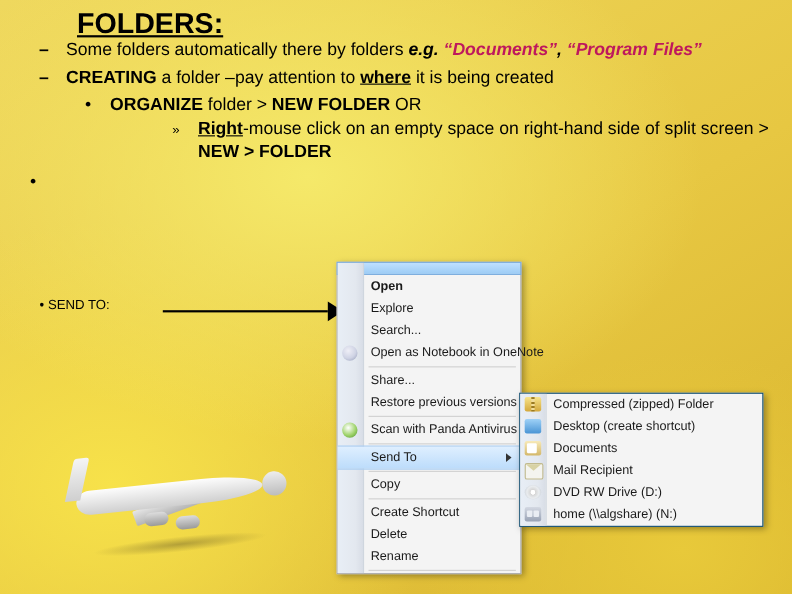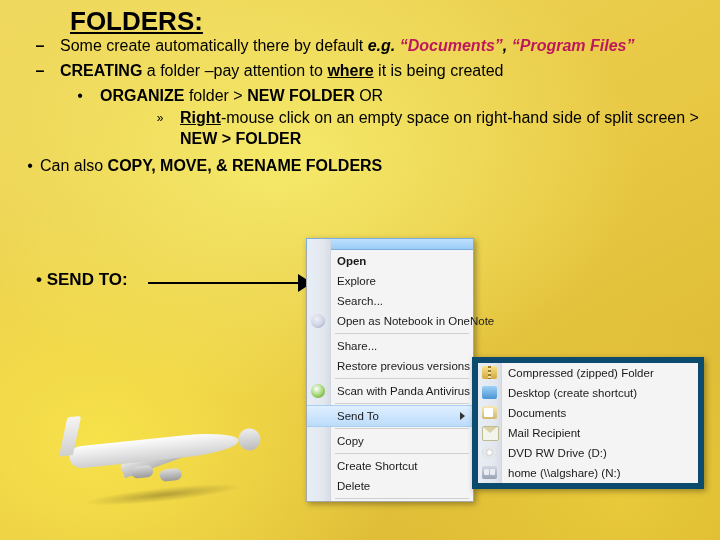"Some create automatically there by" span { text: create automatically there by default -> folders automatically there by folders }
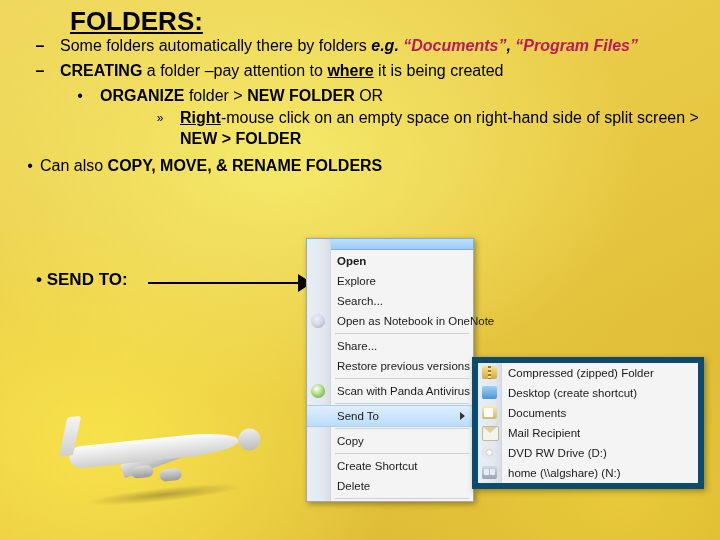"Can also COPY, MOVE, &" div { html: <div> <span>Can also </span><b><span>COPY, MOVE, &amp; RENAME FOLDERS</span></b> </div> -> none }
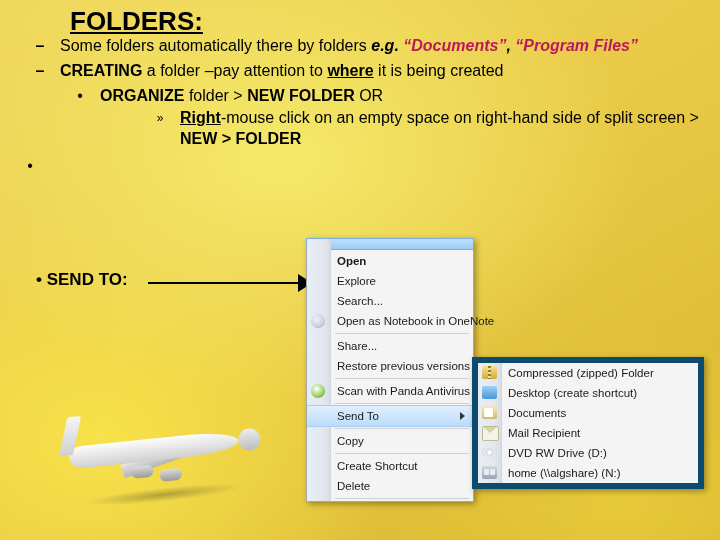"• SEND TO:" .sendto { font-size: 17px -> 12px; font-weight: bold -> normal }
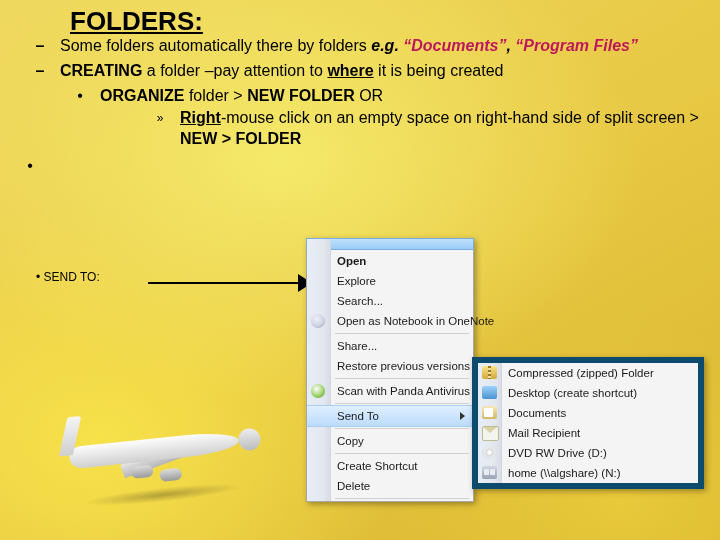"Compressed (zipped) Folder" .menu2 { border: 6px solid #0c4a6e -> 1px solid #0c4a6e }
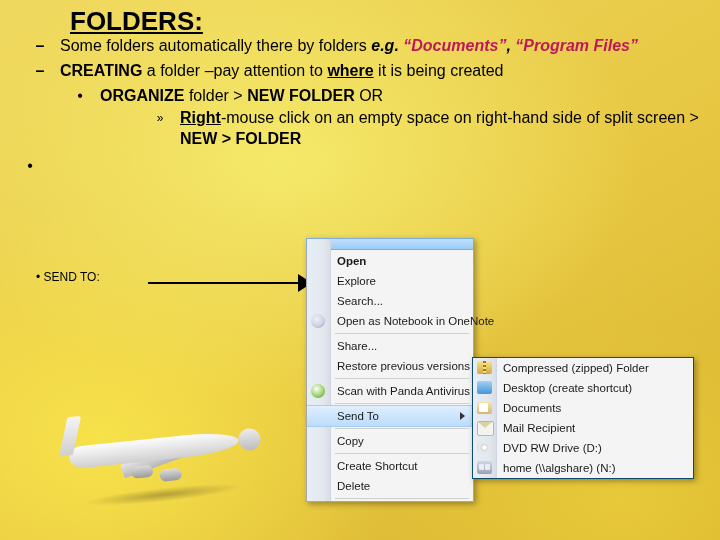"Rename" div.row { html: none -> <div>Rename</div> }
